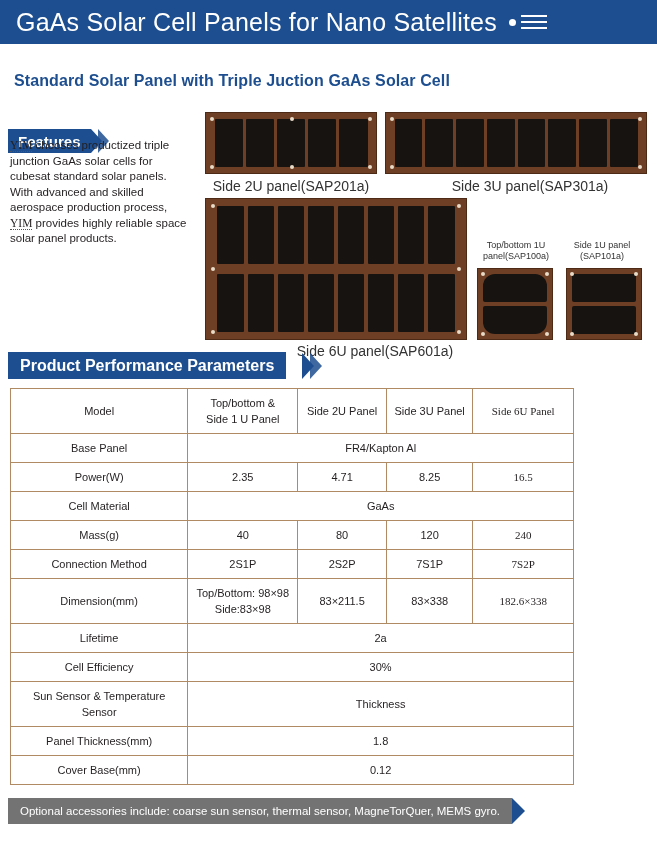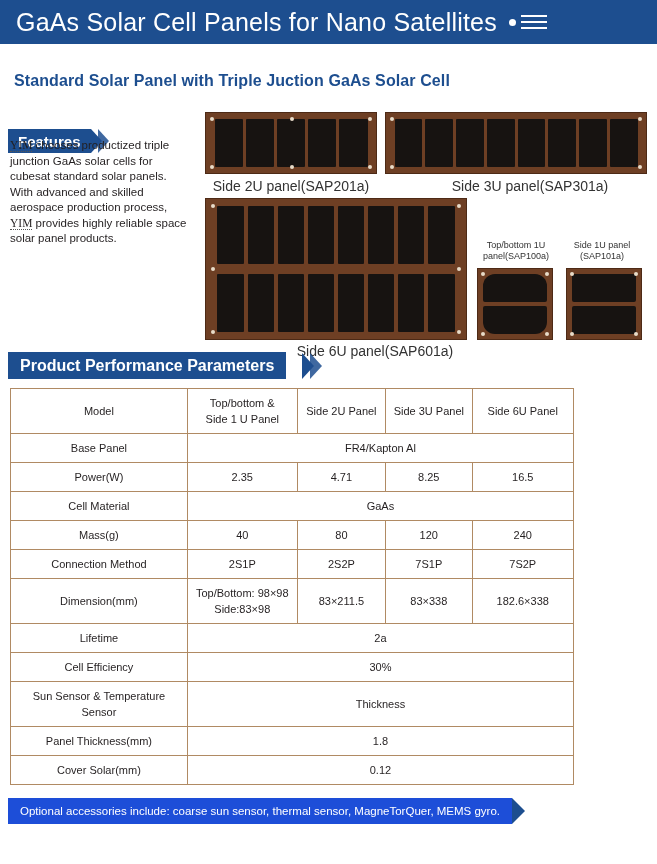"Side 6U Panel" table.spec td.c4 { font-family: none -> Liberation Serif, serif }
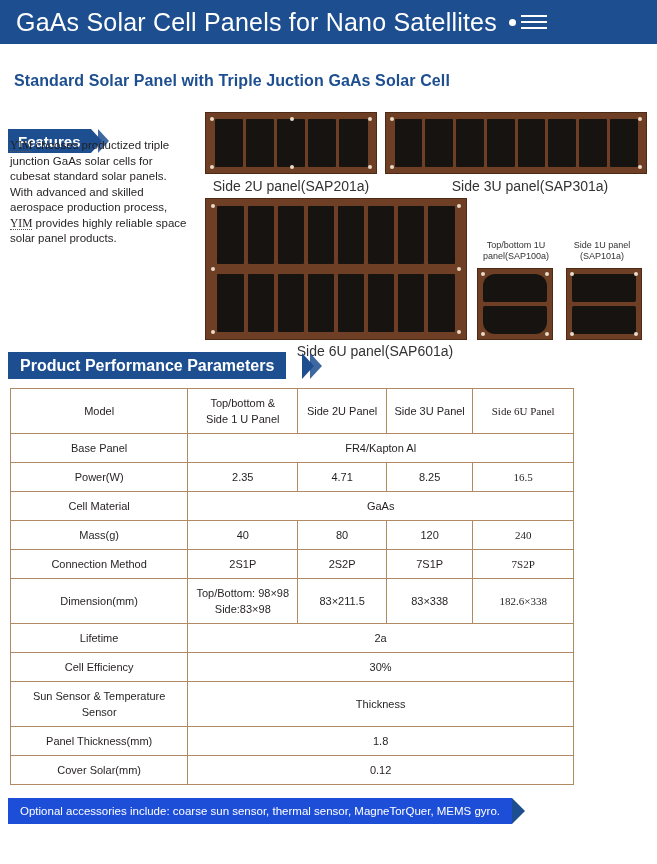"Cover Solar(mm)" td.label-col { text: Solar -> Base }
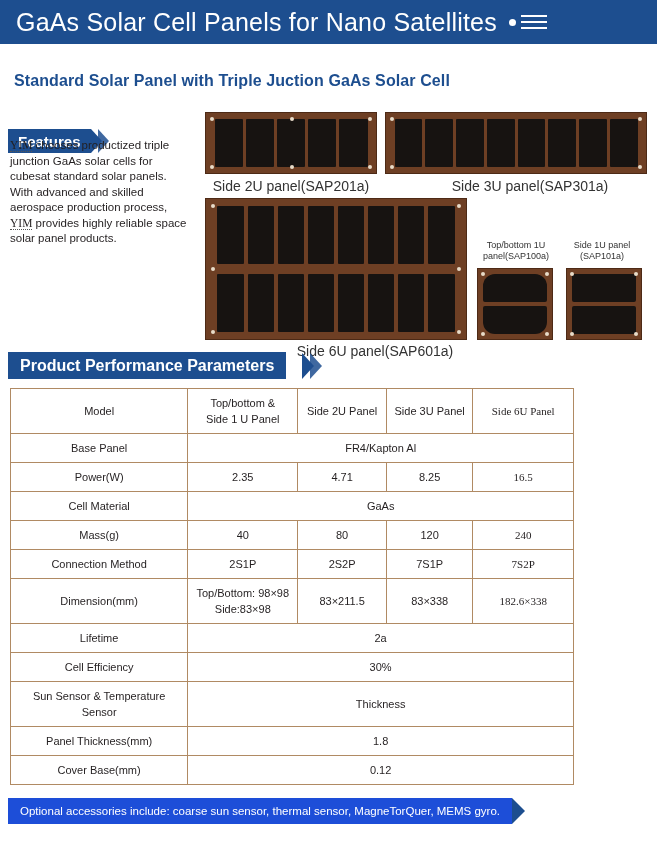"Optional accessories include: coarse sun" .footer .body { background: #1d4ed8 -> #737373 }
